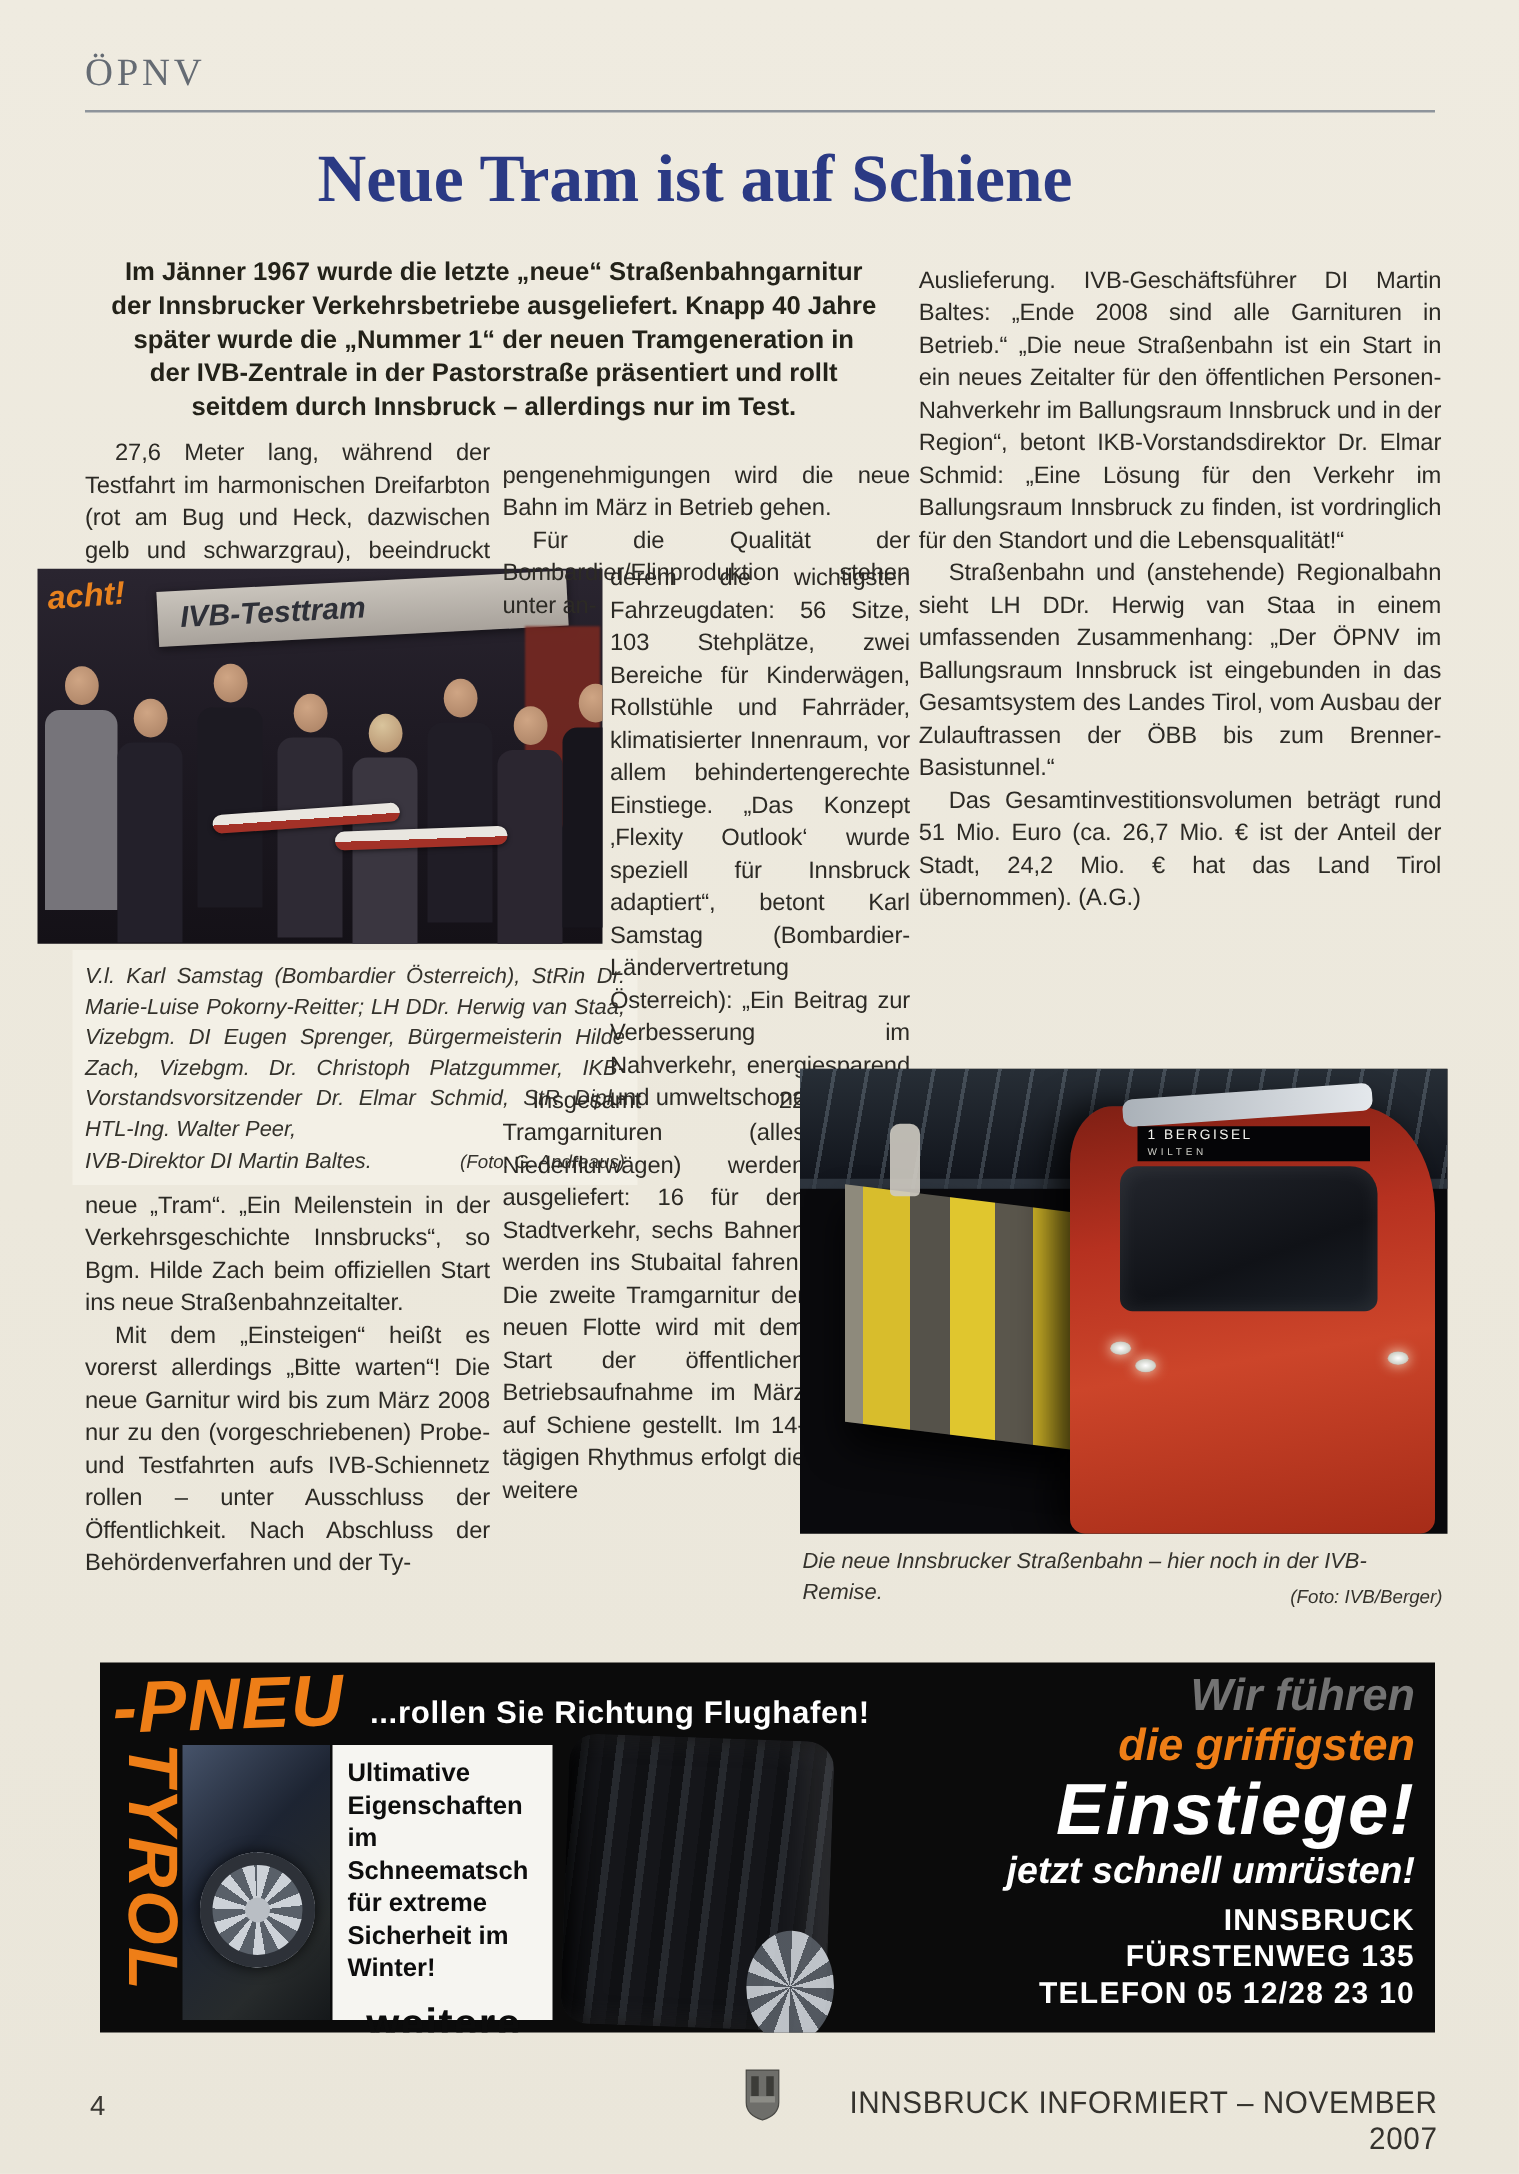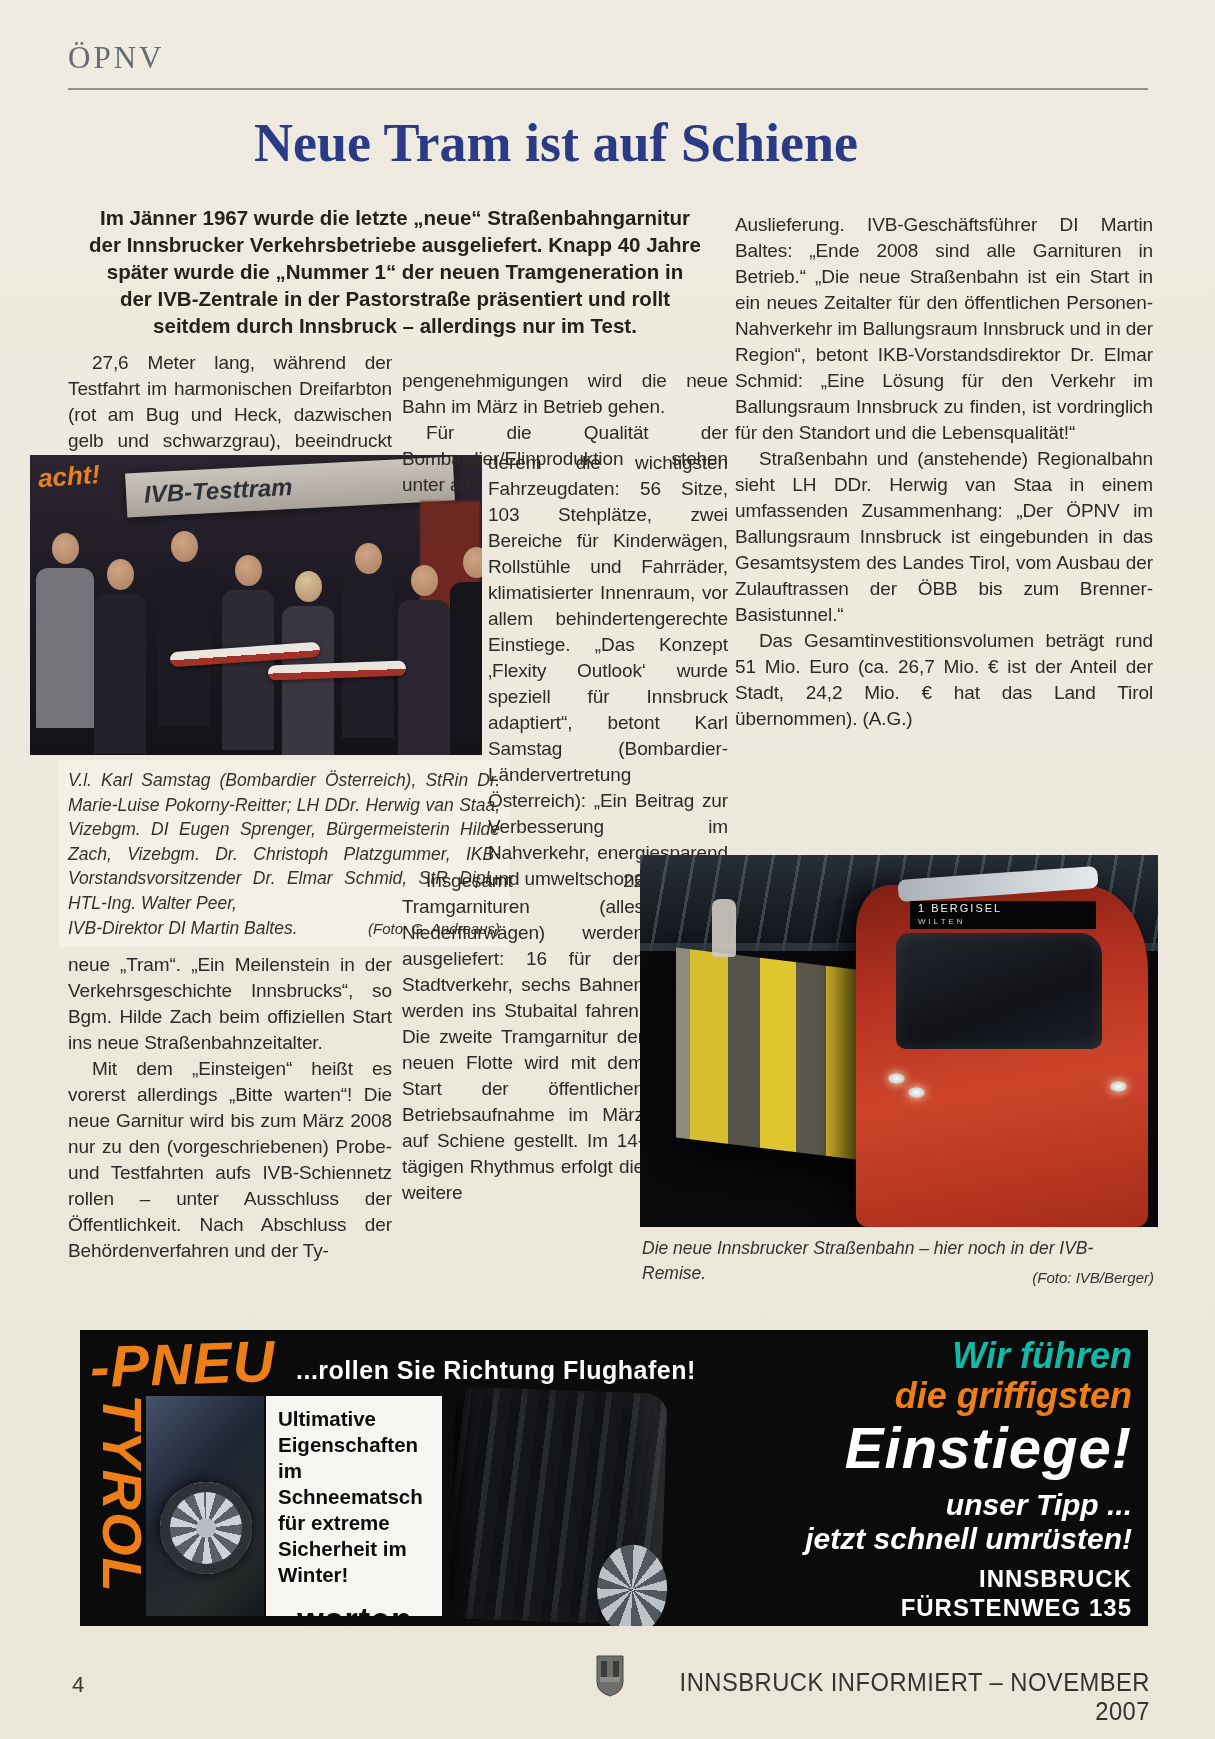"Wir führen" .ad-h1 { color: #14b8a6 -> #737373 }
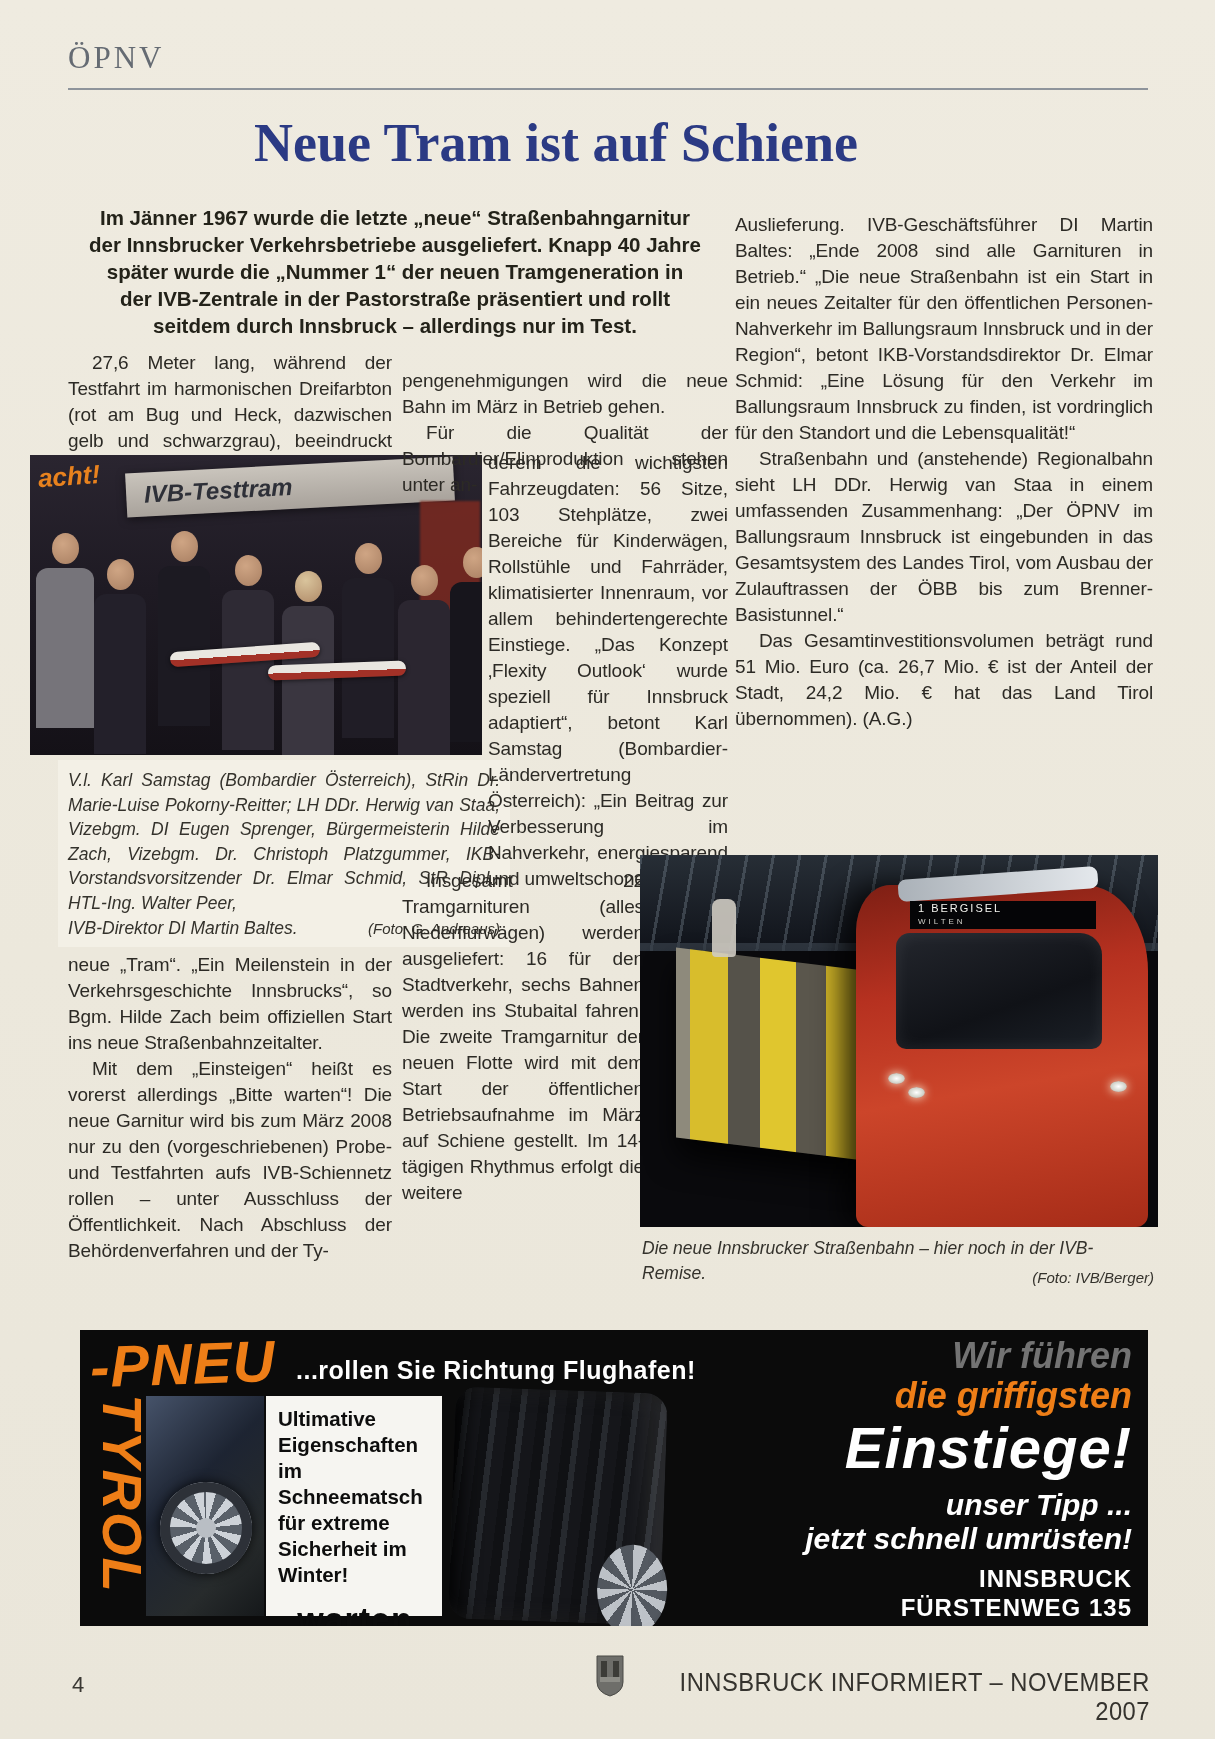"unser Tipp ..." div.ad-s1 { html: <div>unser Tipp ...</div> -> none }
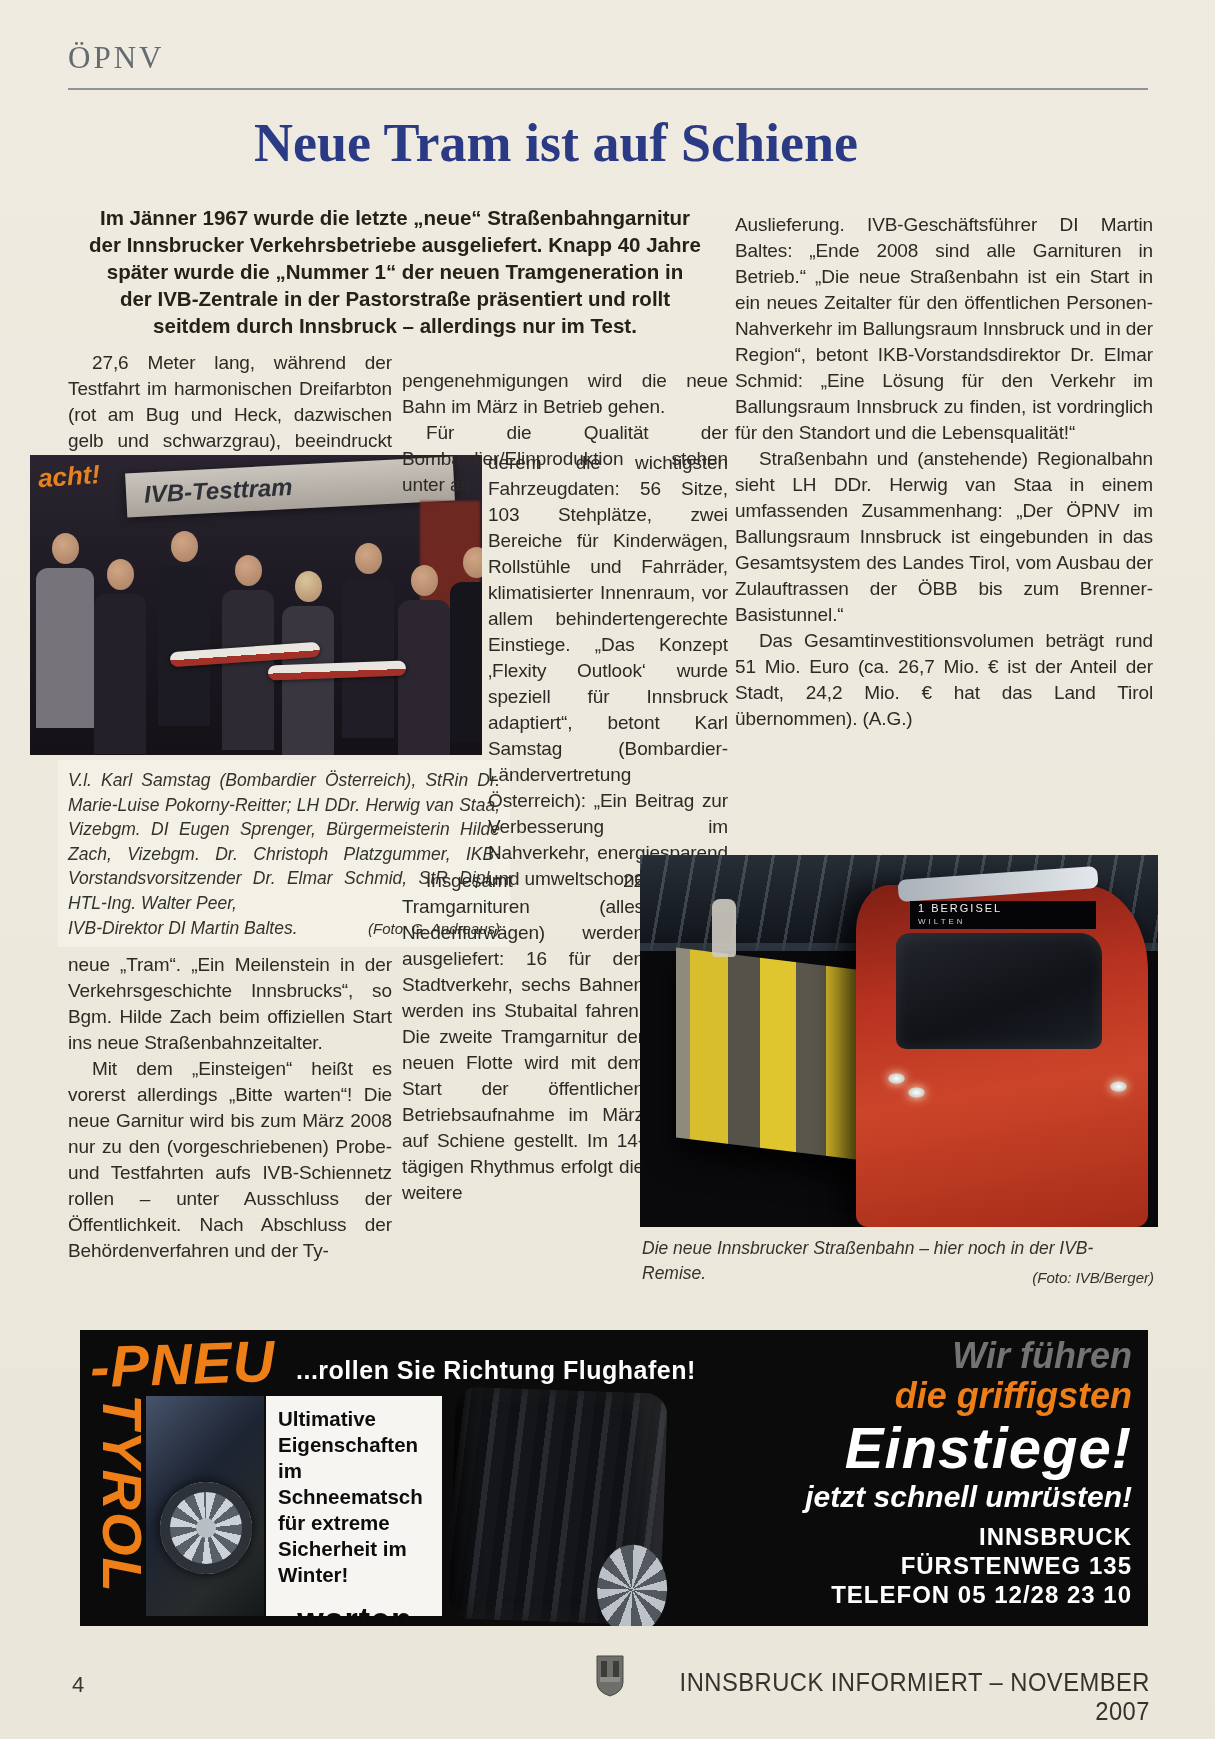"warten" div.ad-nokian { text: warten -> weitere }
